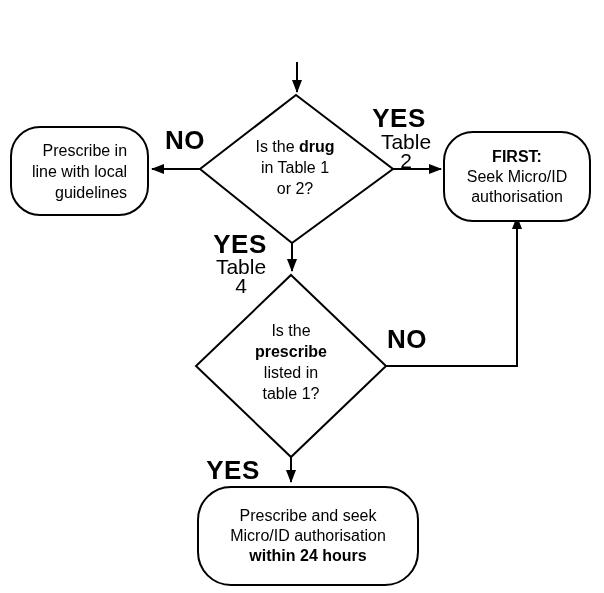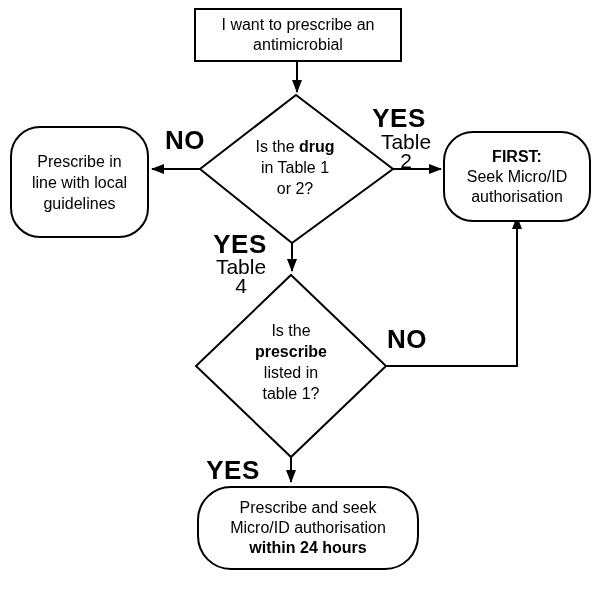"I want to prescribe an" div.node { html: <div> <span>I want to prescribe an antimicrobial</span> </div> -> none }
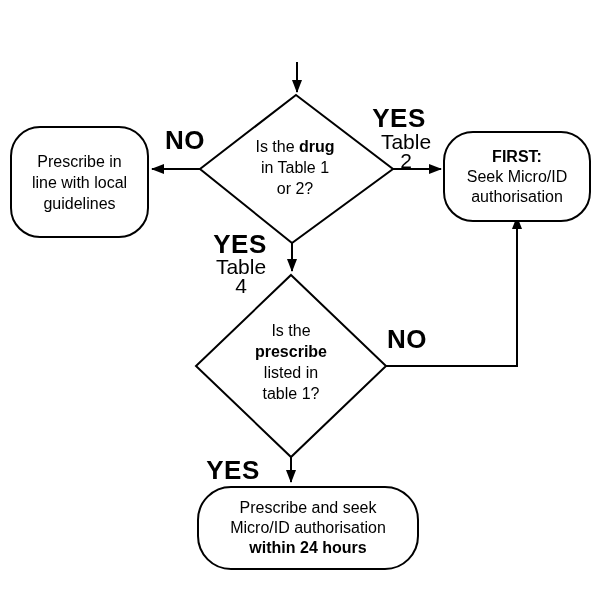"Prescribe in" #local-box { height: 112px -> 90px; text-align: none -> right }
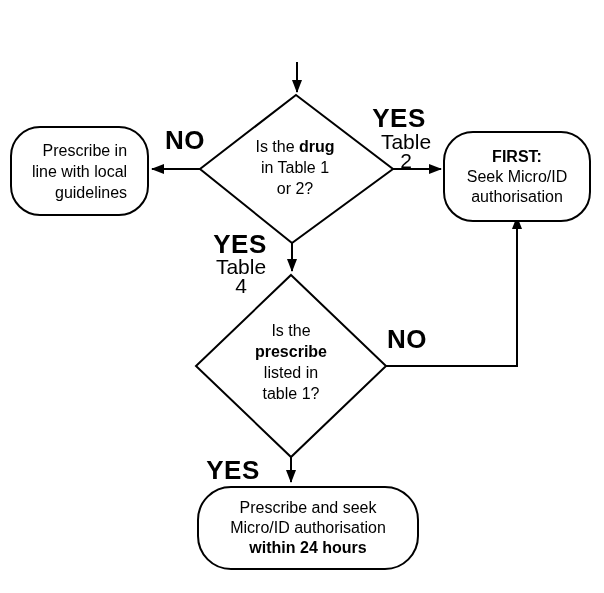"Prescribe and seek" #bottom-box { height: 84px -> 100px }
